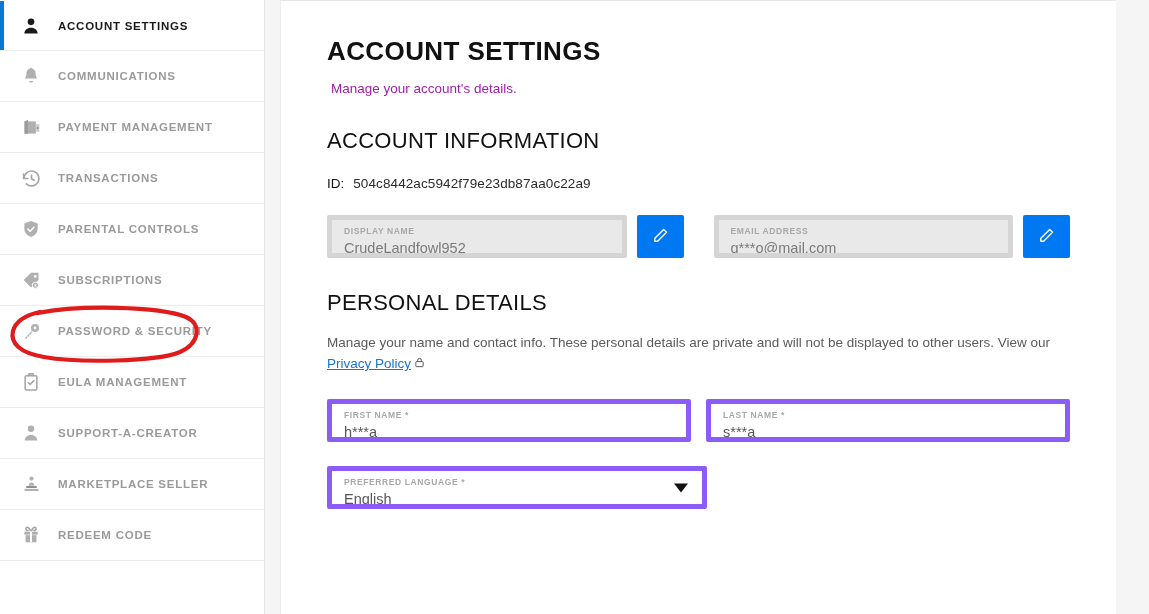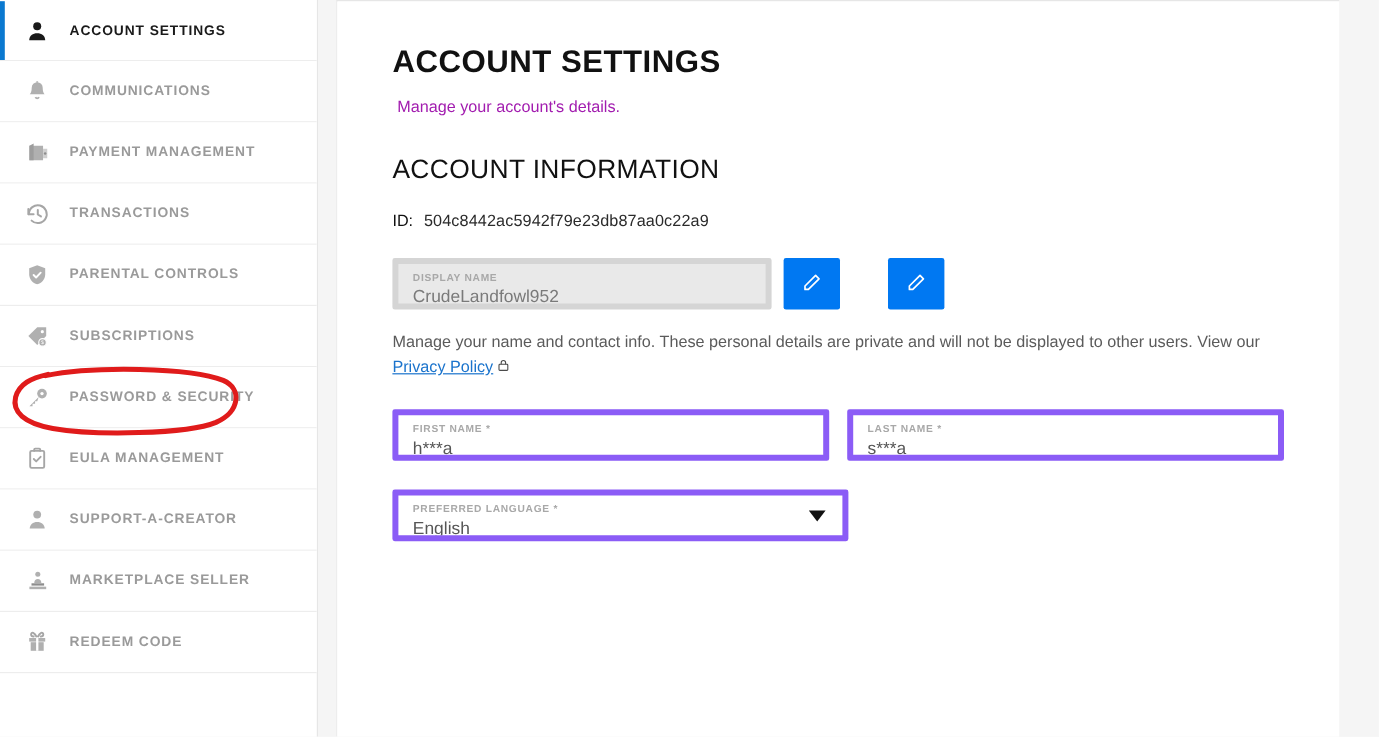"EMAIL ADDRESS" div.field { html: none -> <div> <span>EMAIL ADDRESS</span> <span>g***o@mail.com</span> </div> }
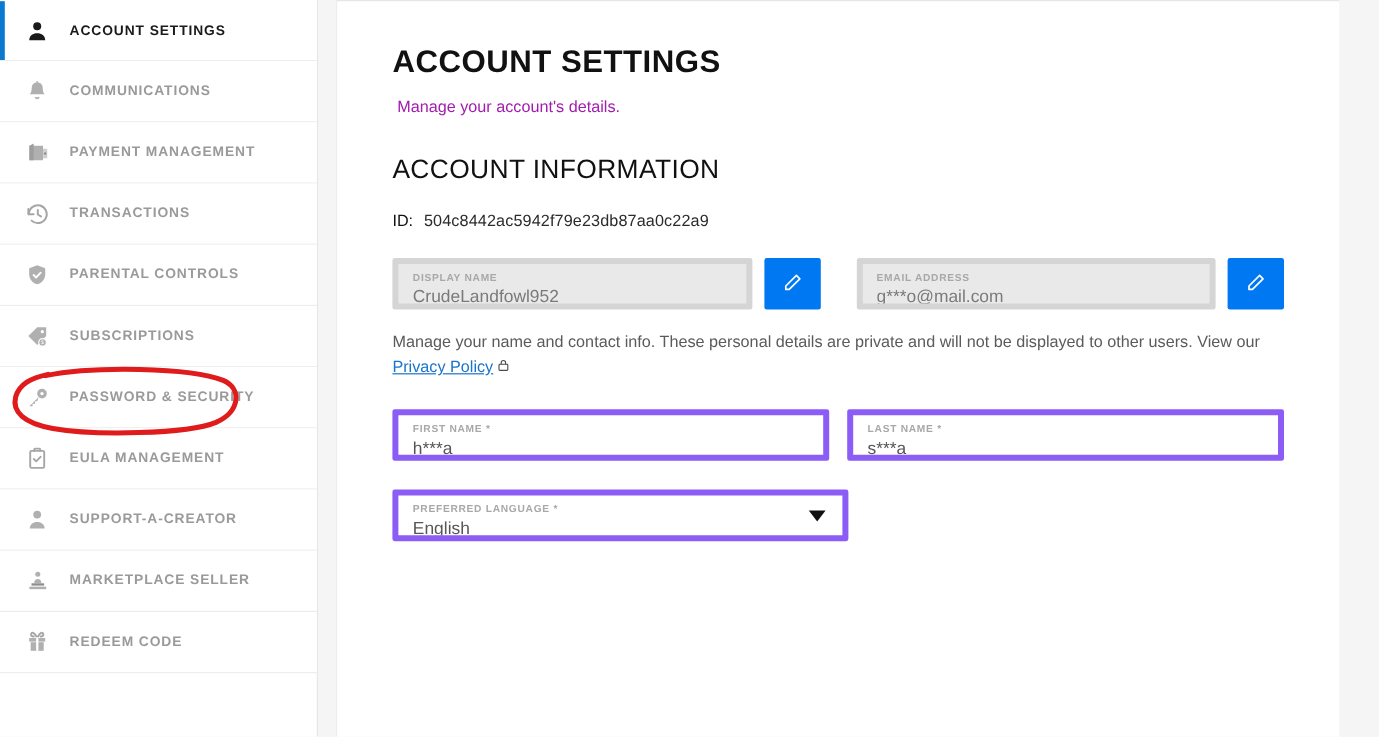"PERSONAL DETAILS" h2.section-title { html: none -> <h2>PERSONAL DETAILS</h2> }
